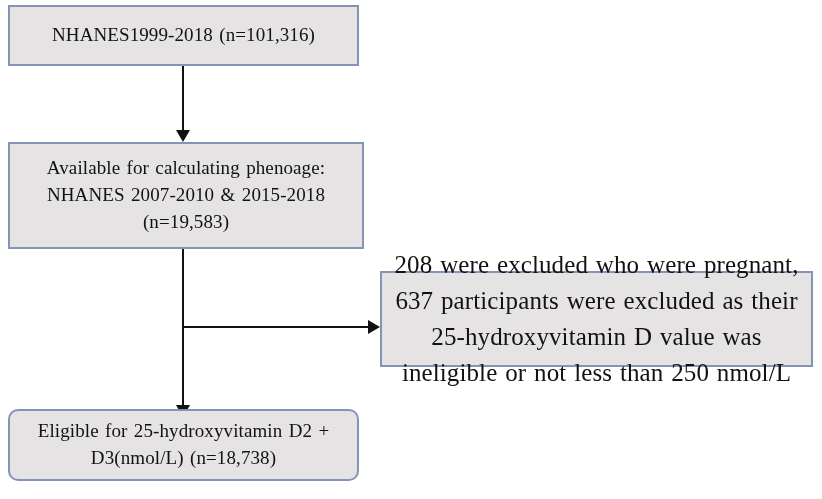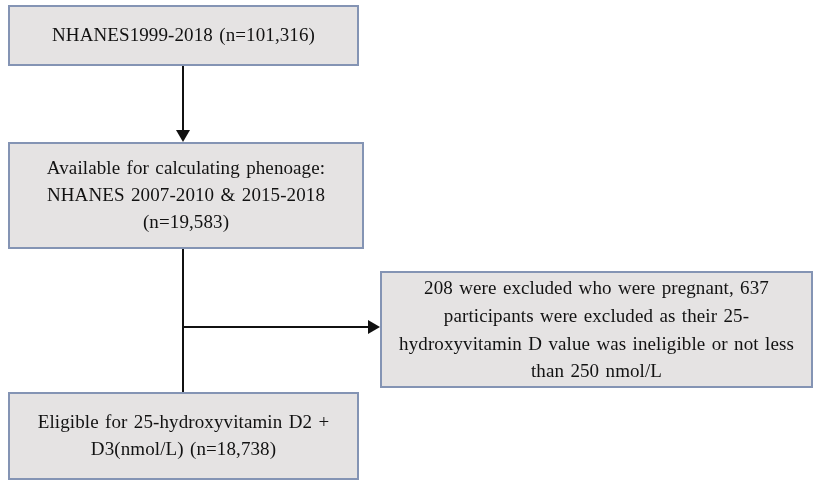"208 were excluded who were" #box-excluded { font-size: 19px -> 25px; height: 117px -> 96px }
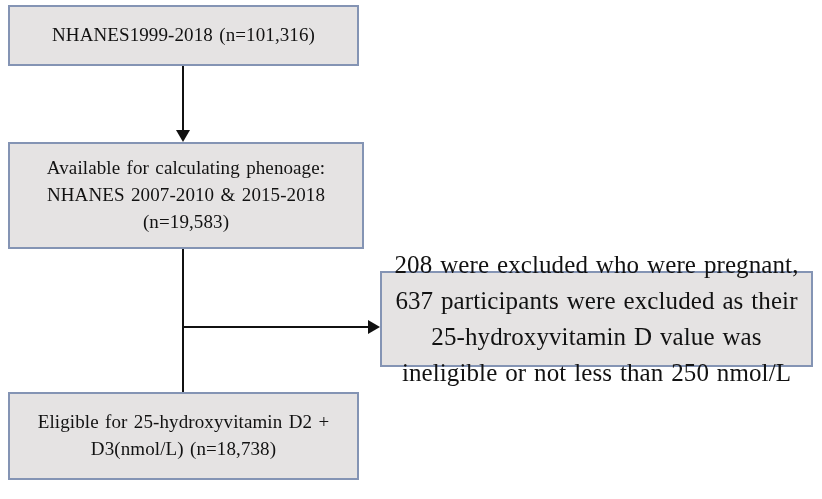"Eligible for 25-hydroxyvitamin D2 +" #box-eligible { border-radius: none -> 10px; height: 88px -> 72px; top: 392px -> 409px }
